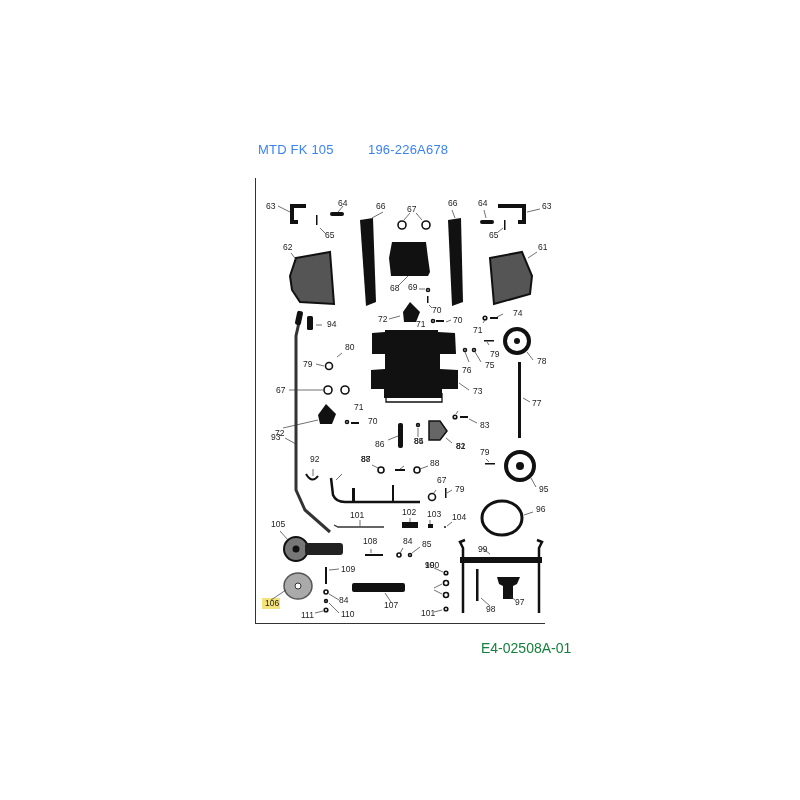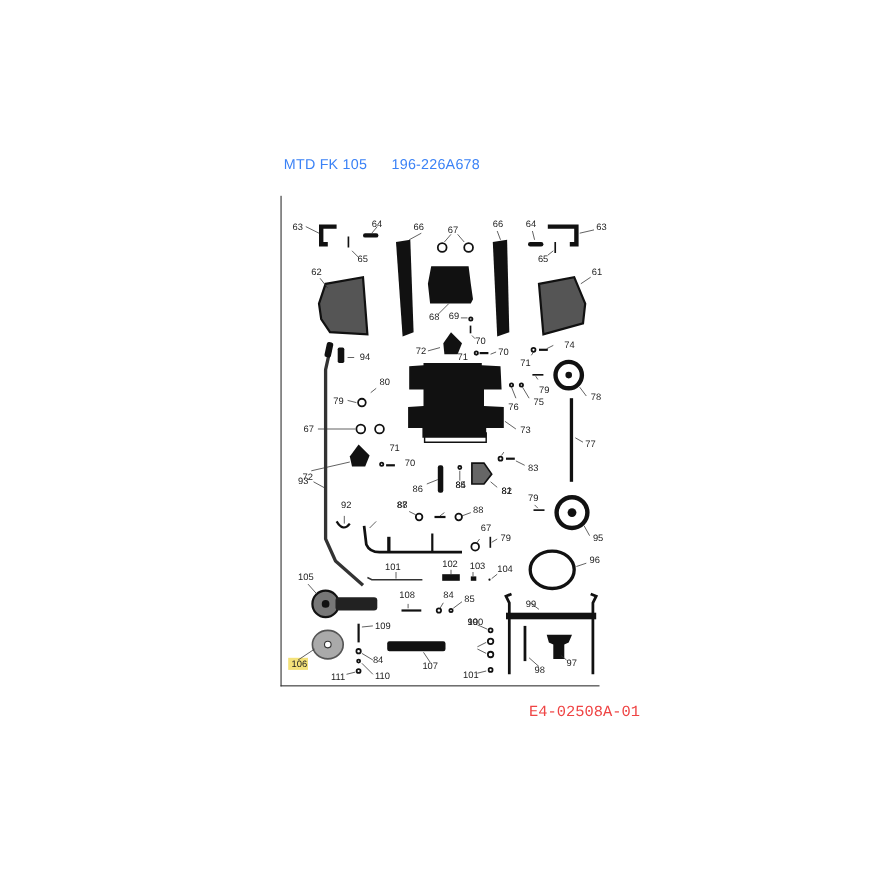"196-226A678" #partno { left: 356px -> 368px }
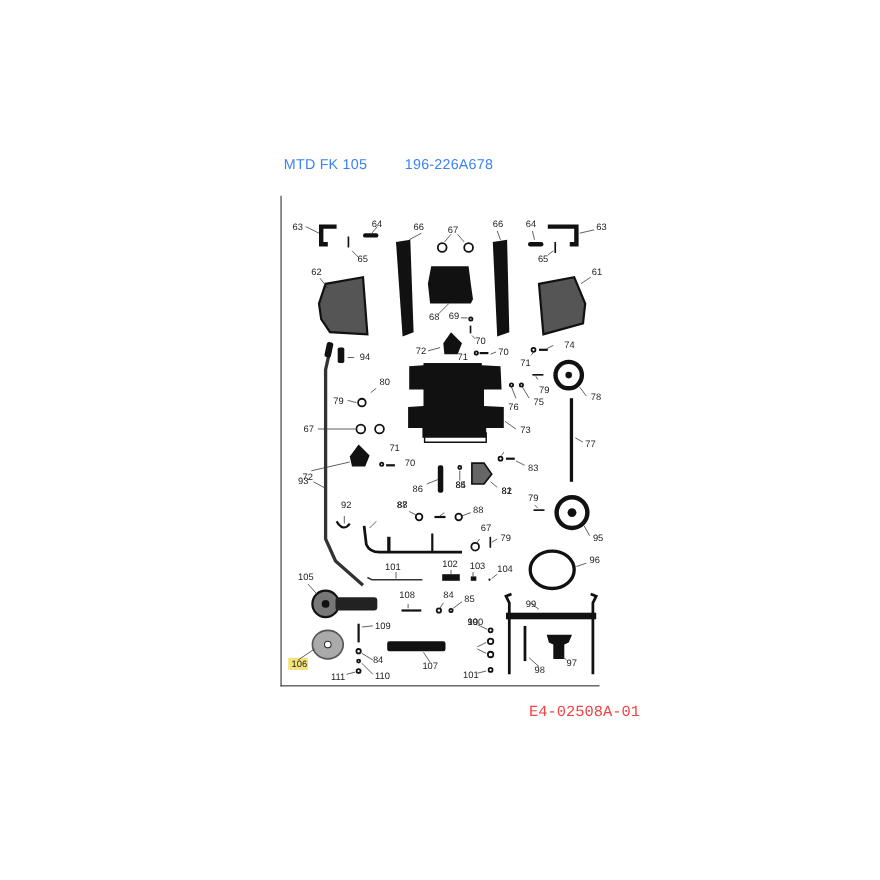"E4-02508A-01" #drawing-id { color: #ef4444 -> #15803d; font-family: Liberation Mono, monospace -> none }
